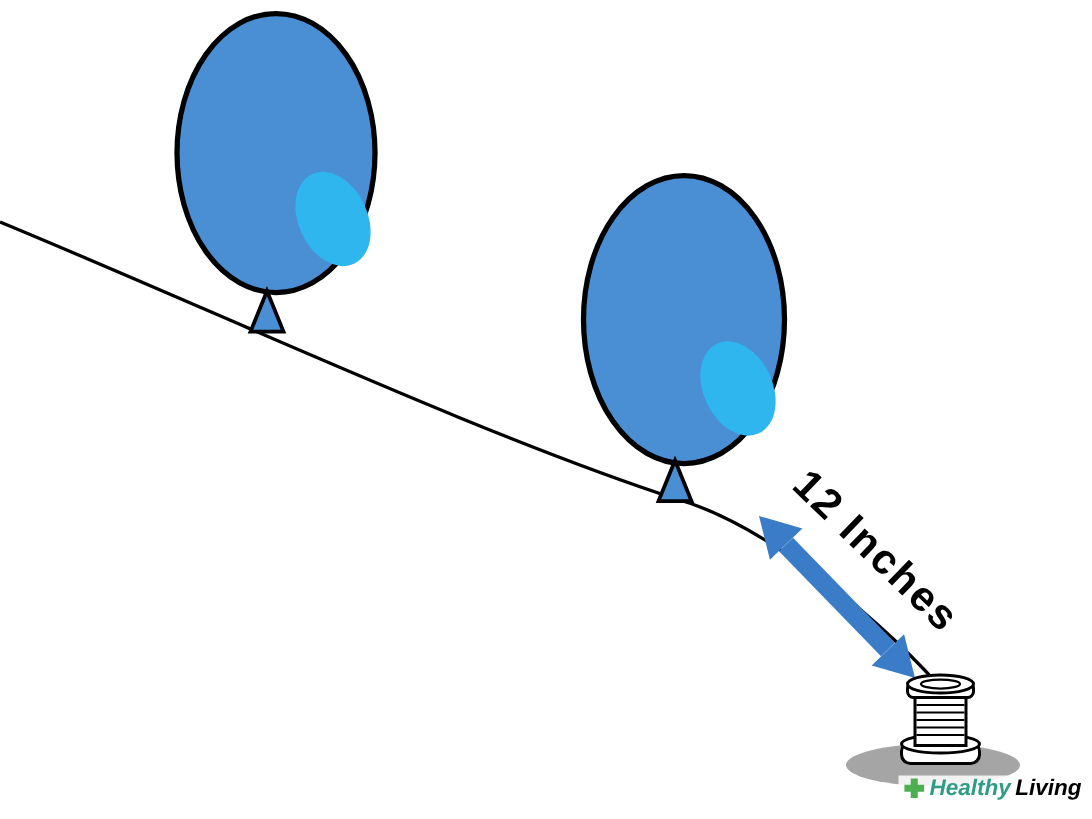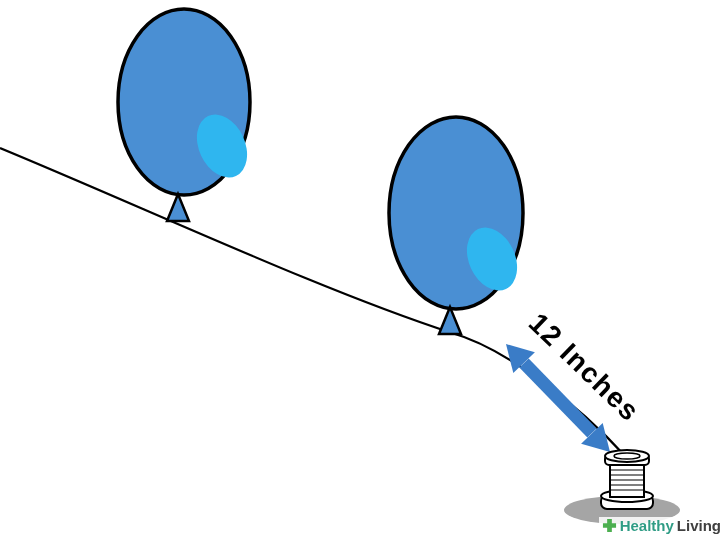"Healthy" .watermark { font-style: none -> italic }
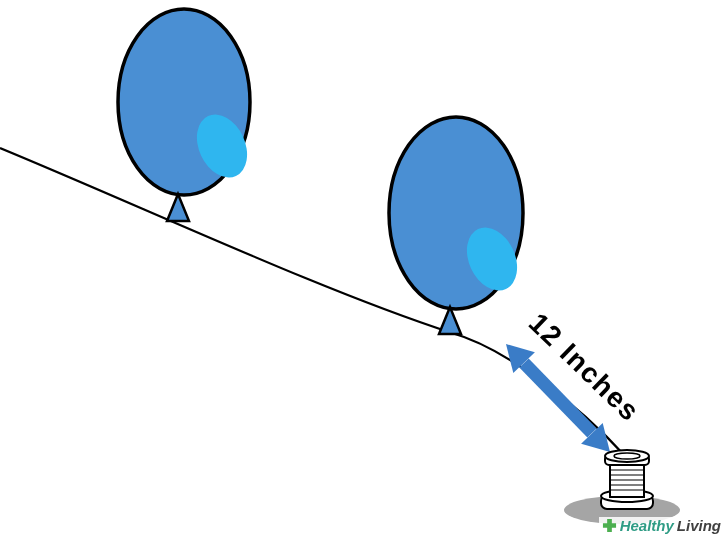"Living" span.brand-secondary { color: #404040 -> #000000 }
